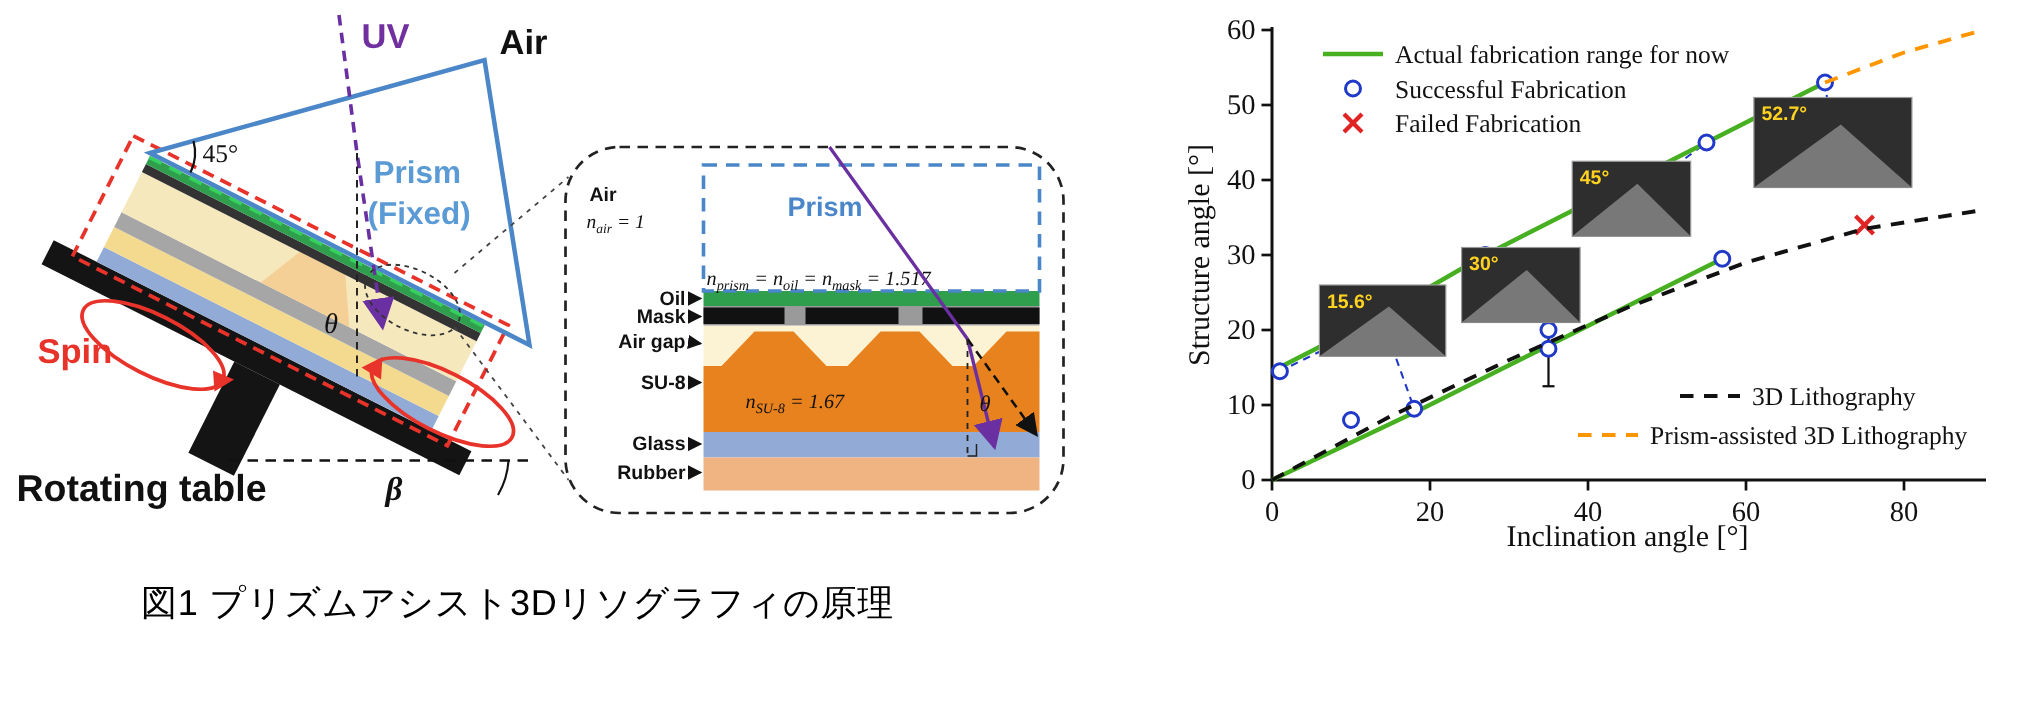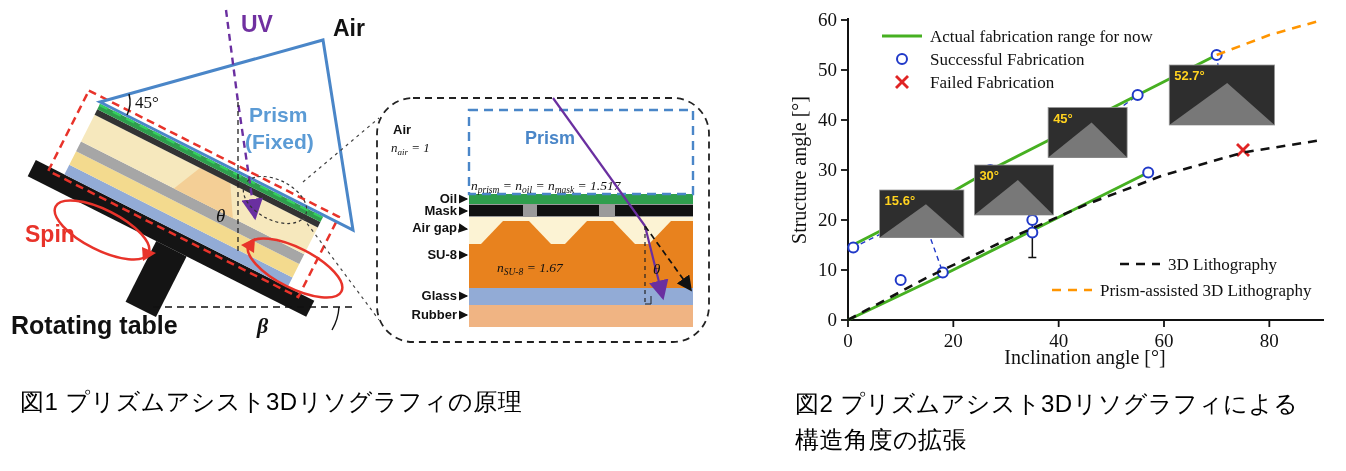"図1 プリズムアシスト3Dリソグラフィの原理" .caption { text-align: left -> center }
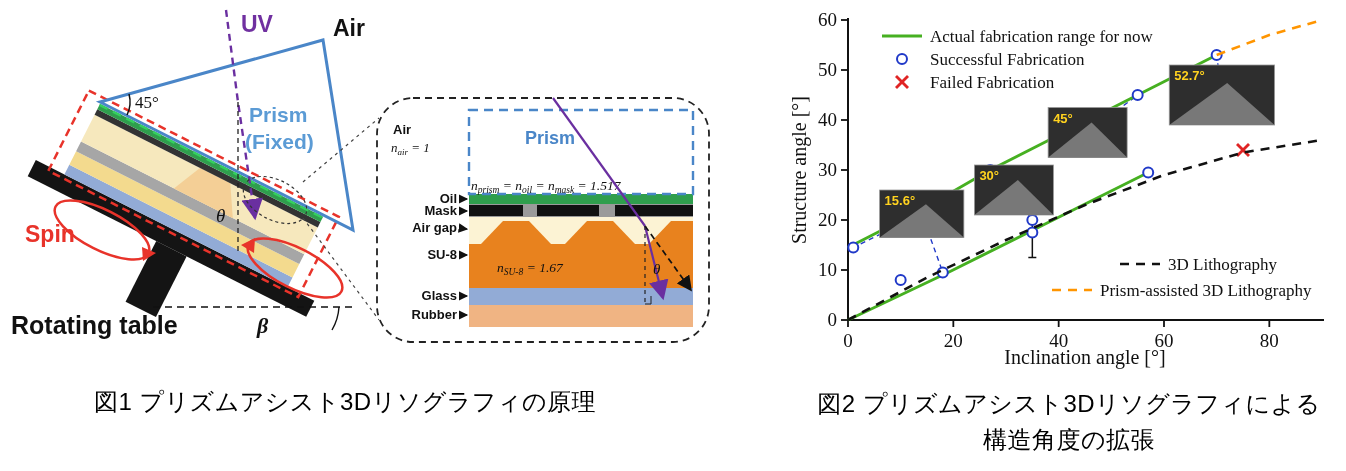"図2 プリズムアシスト3Dリソグラフィによる" div.caption { html: <div> <div>図2 プリズムアシスト3Dリソグラフィによる</div> <div>構造角度の拡張</div> </div> -> none }
